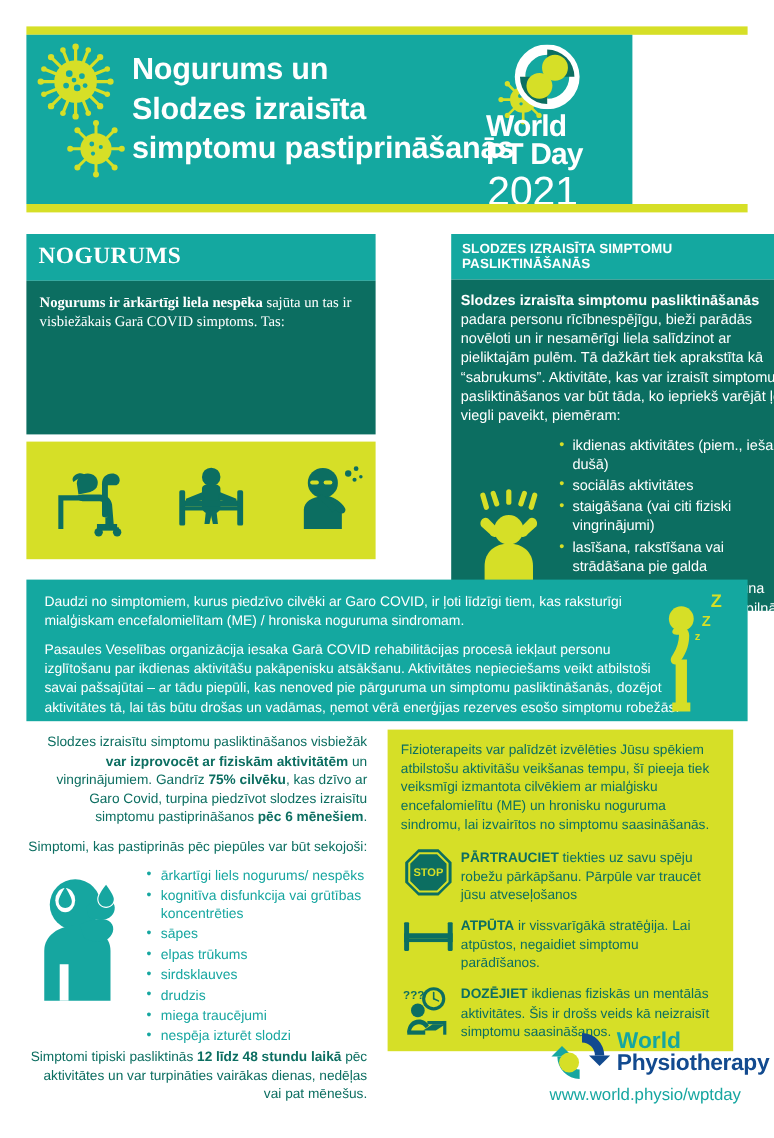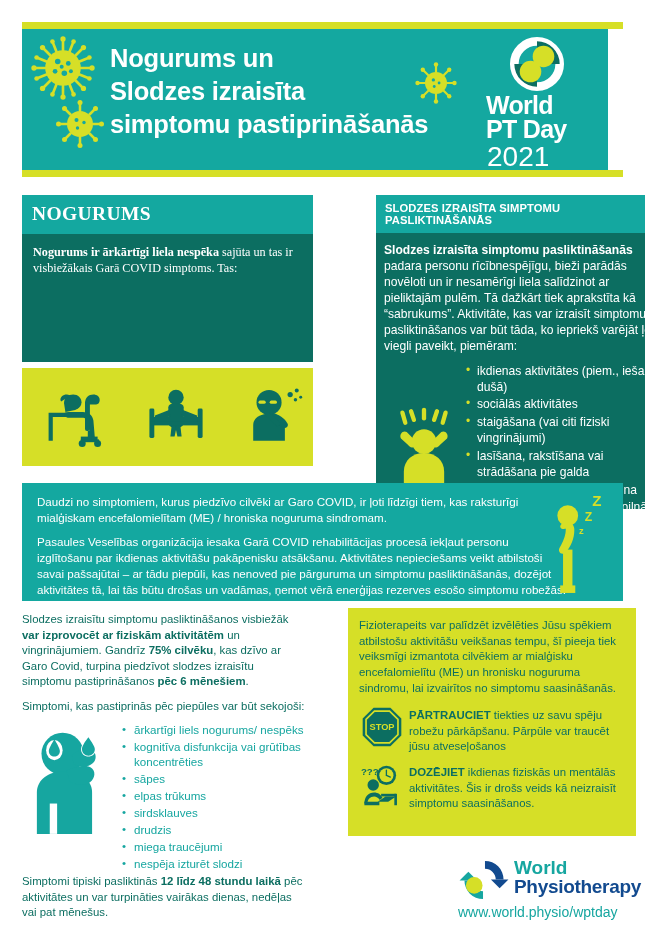"Nogurums un" .header-body { width: 586px -> 505px }
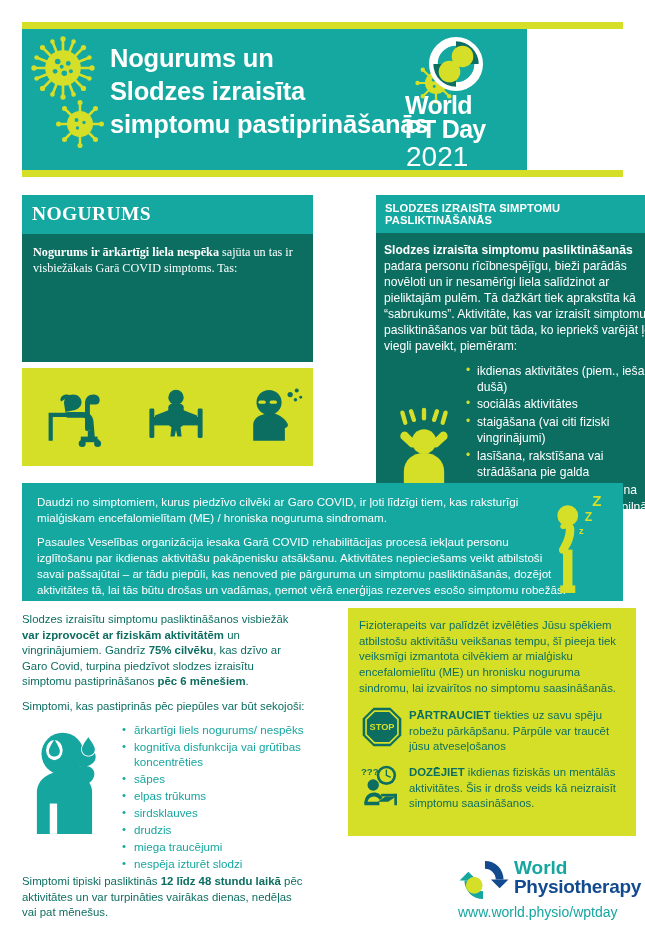"2021" .wpt-year { font-size: 28px -> 34px }
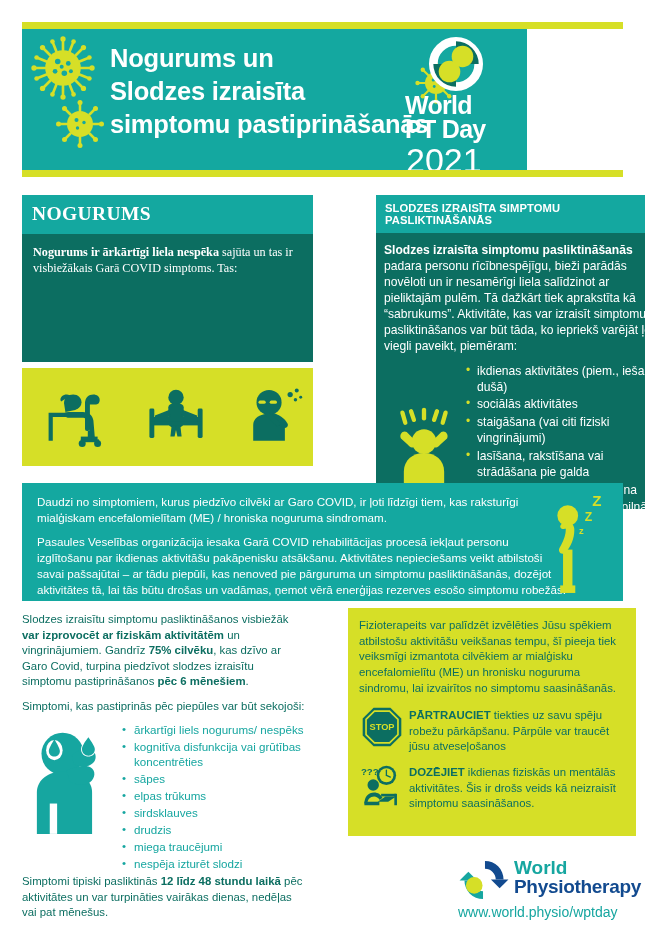"Slodzes izraisītu simptomu" .bl p { text-align: none -> right }
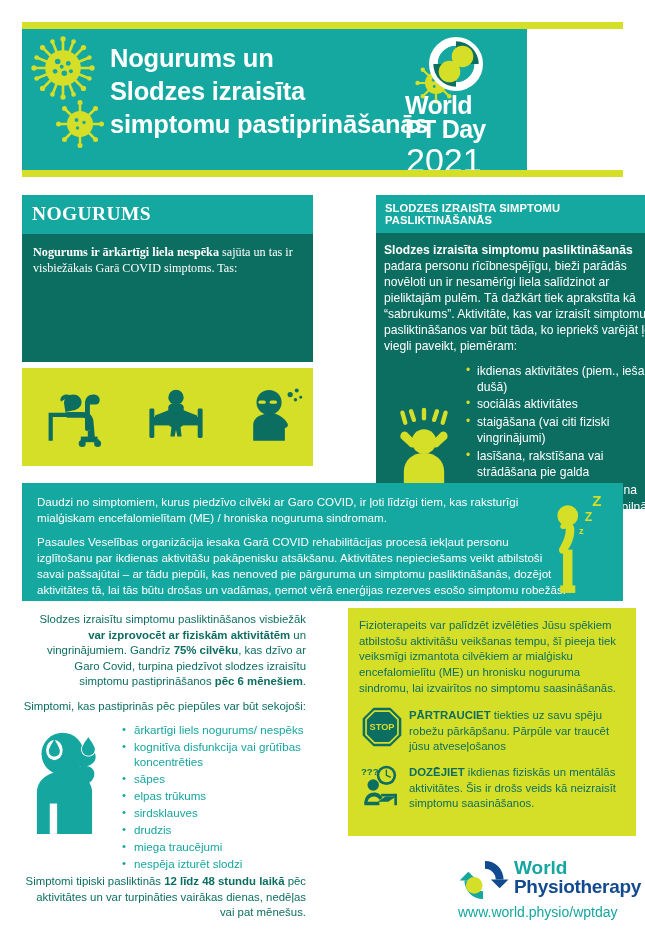"Fizioterapeits var palīdzēt izvēlēties" .br { height: 228px -> 268px; left: 348px -> 323px }
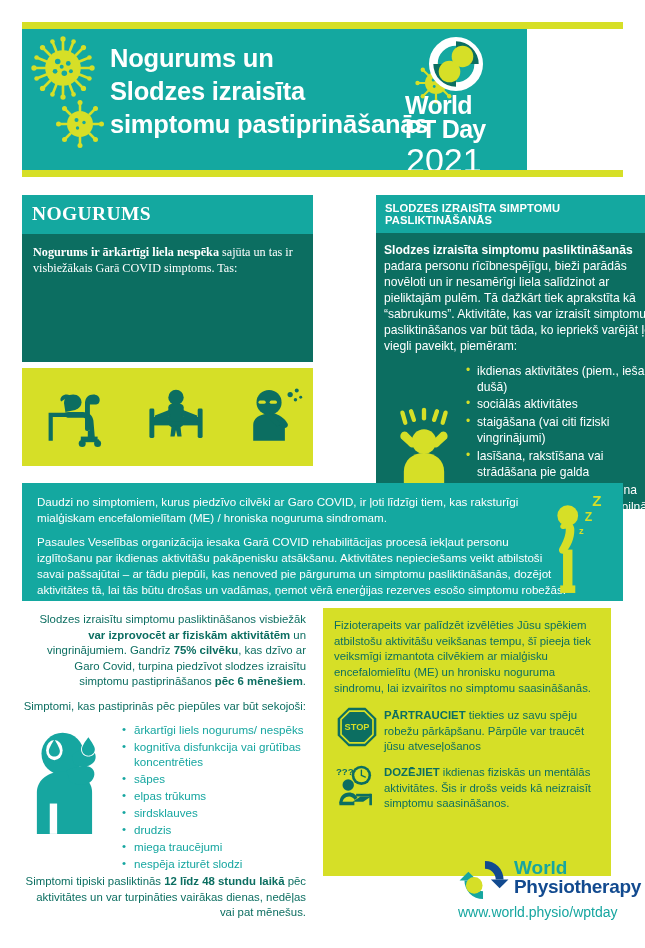"ATPŪTA ir vissvarīgākā stratēģija. Lai" div.advice-row { html: none -> <div> <div> <svg> <g> <rect></rect> <rect></rect> <rect></rect> <rect></rect> </g> </svg> </div> <div><b>ATPŪTA</b><span> ir vissvarīgākā stratēģija. Lai atpūstos, negaidiet simptomu parādīšanos.</span></div> </div> }
